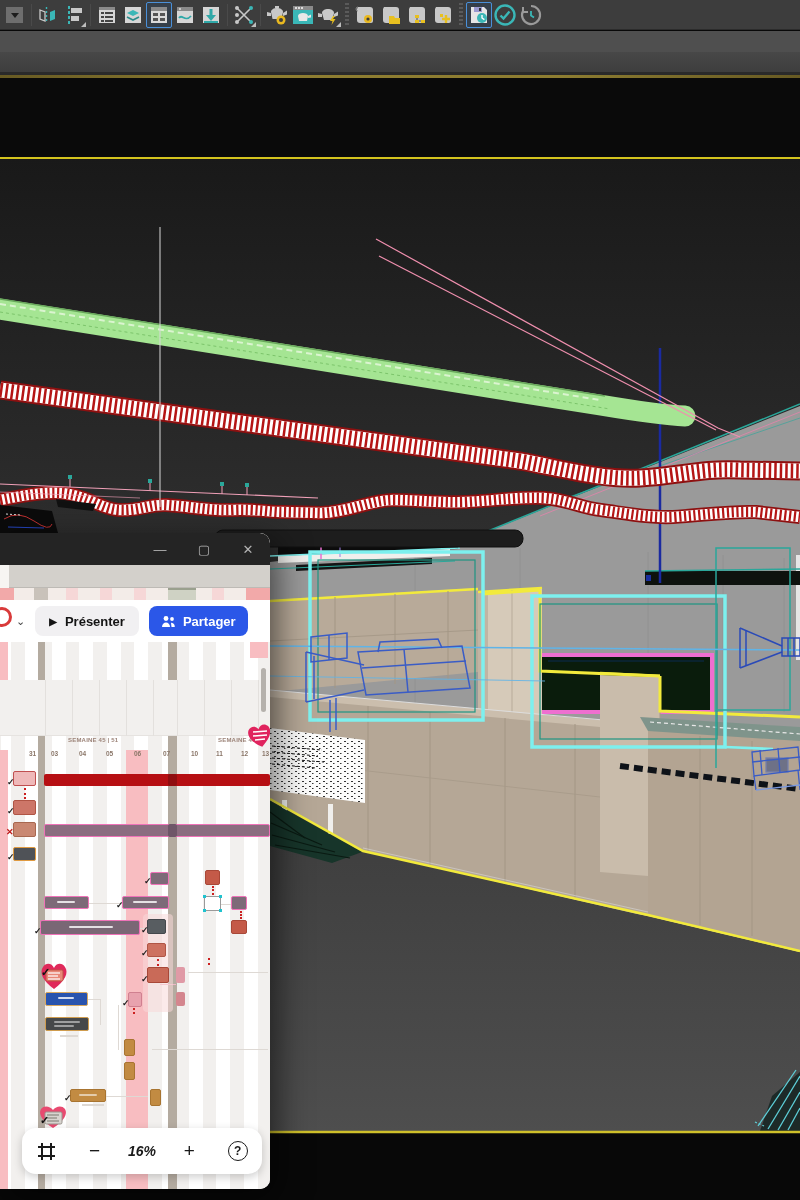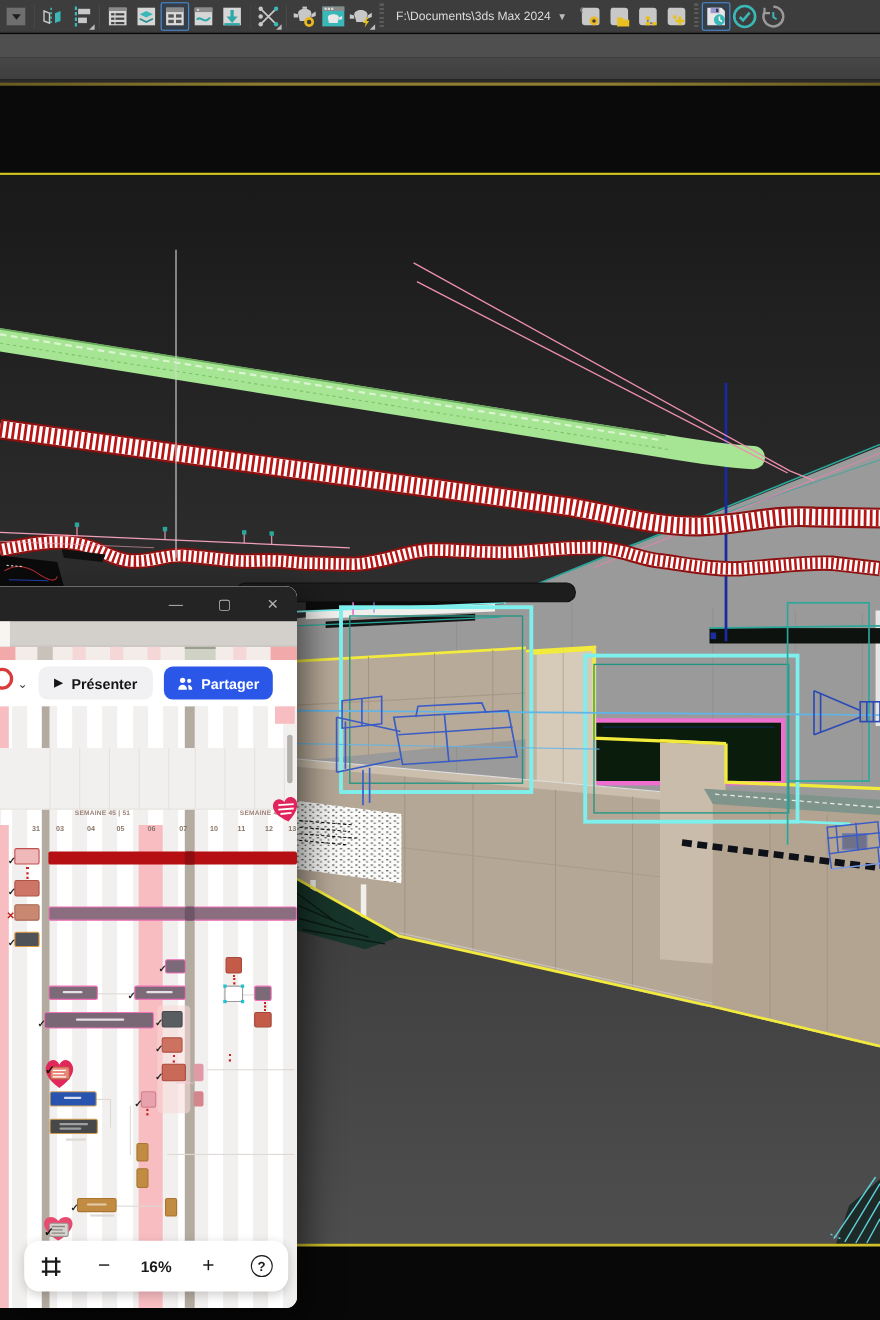"F:\Documents\3ds Max 2024" span { html: <span> <span>F:\Documents\3ds Max 2024</span> <span>▼</span> </span> -> none }
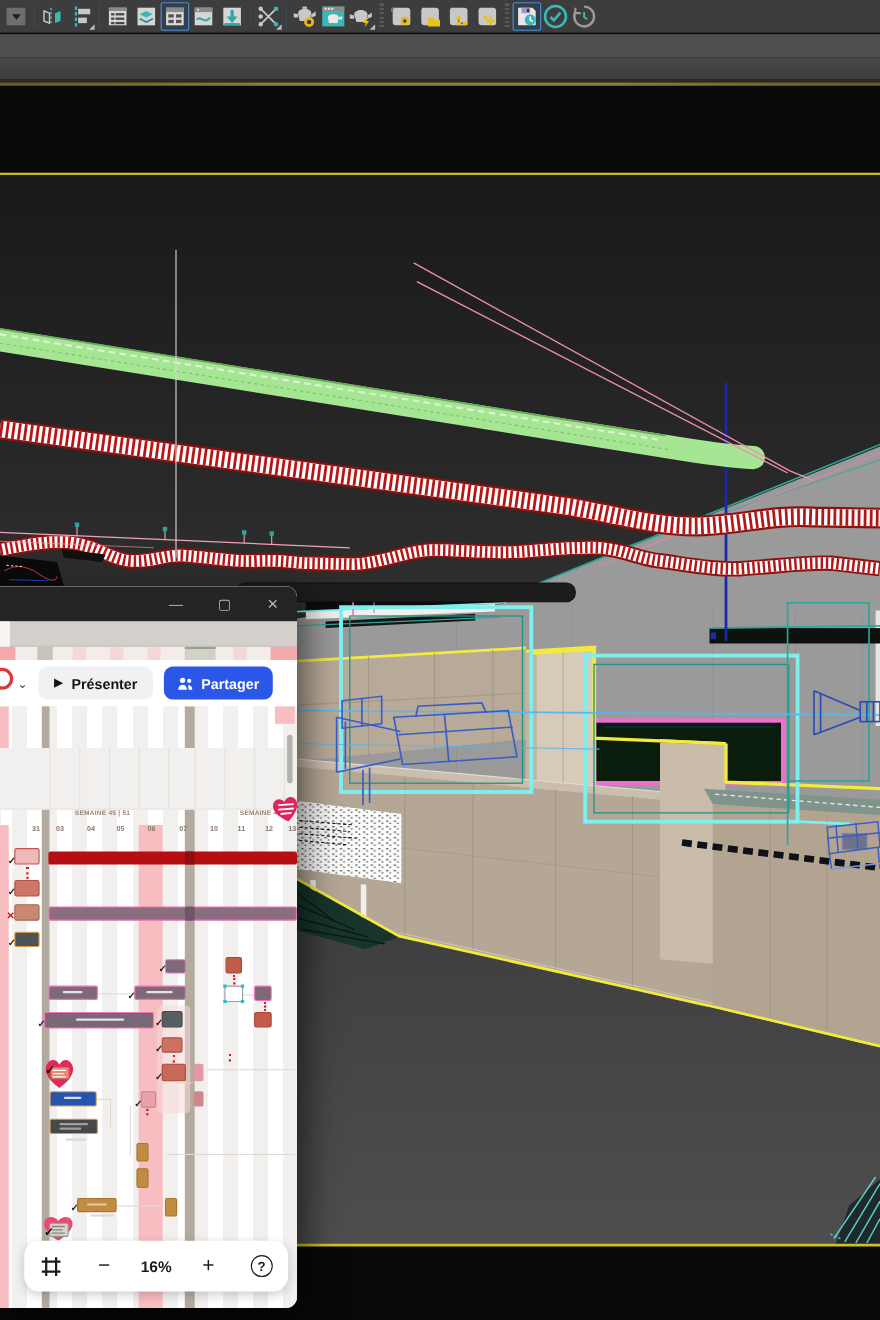"16%" #zoom-level { font-style: none -> italic }
